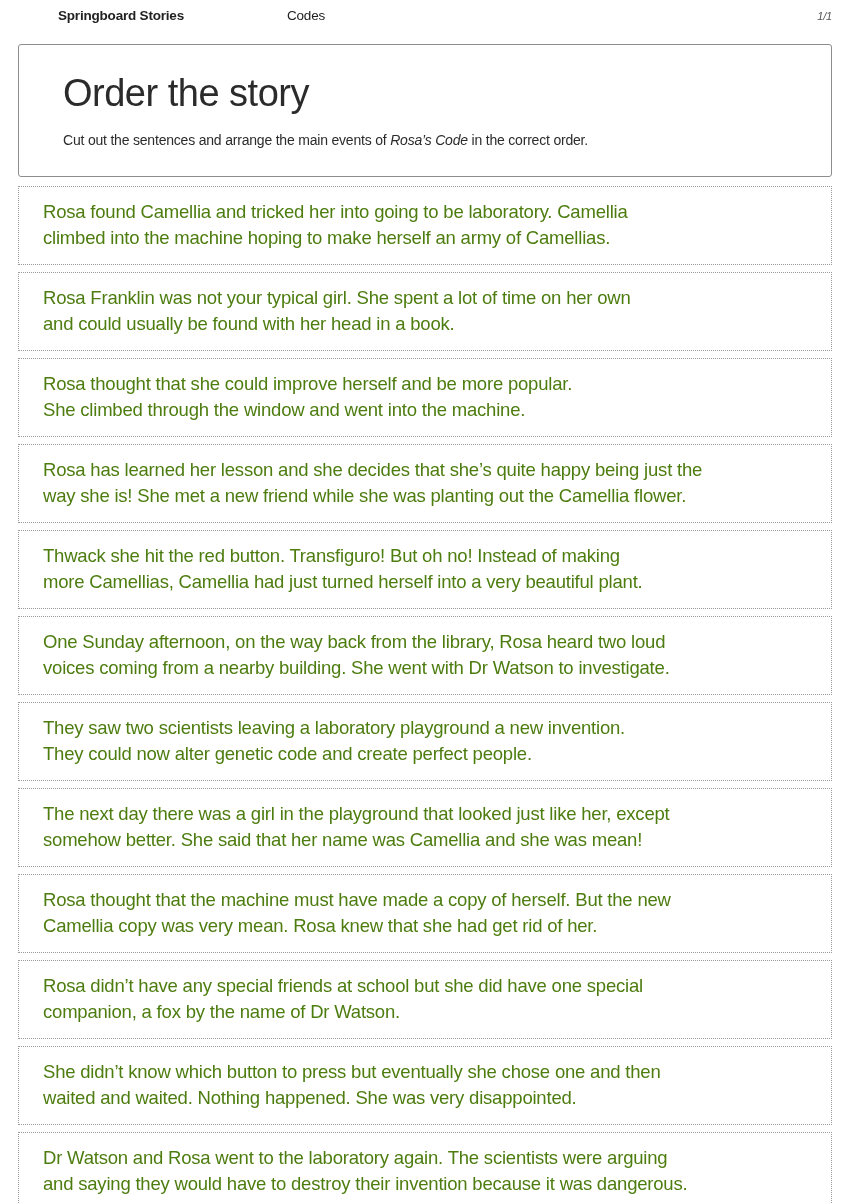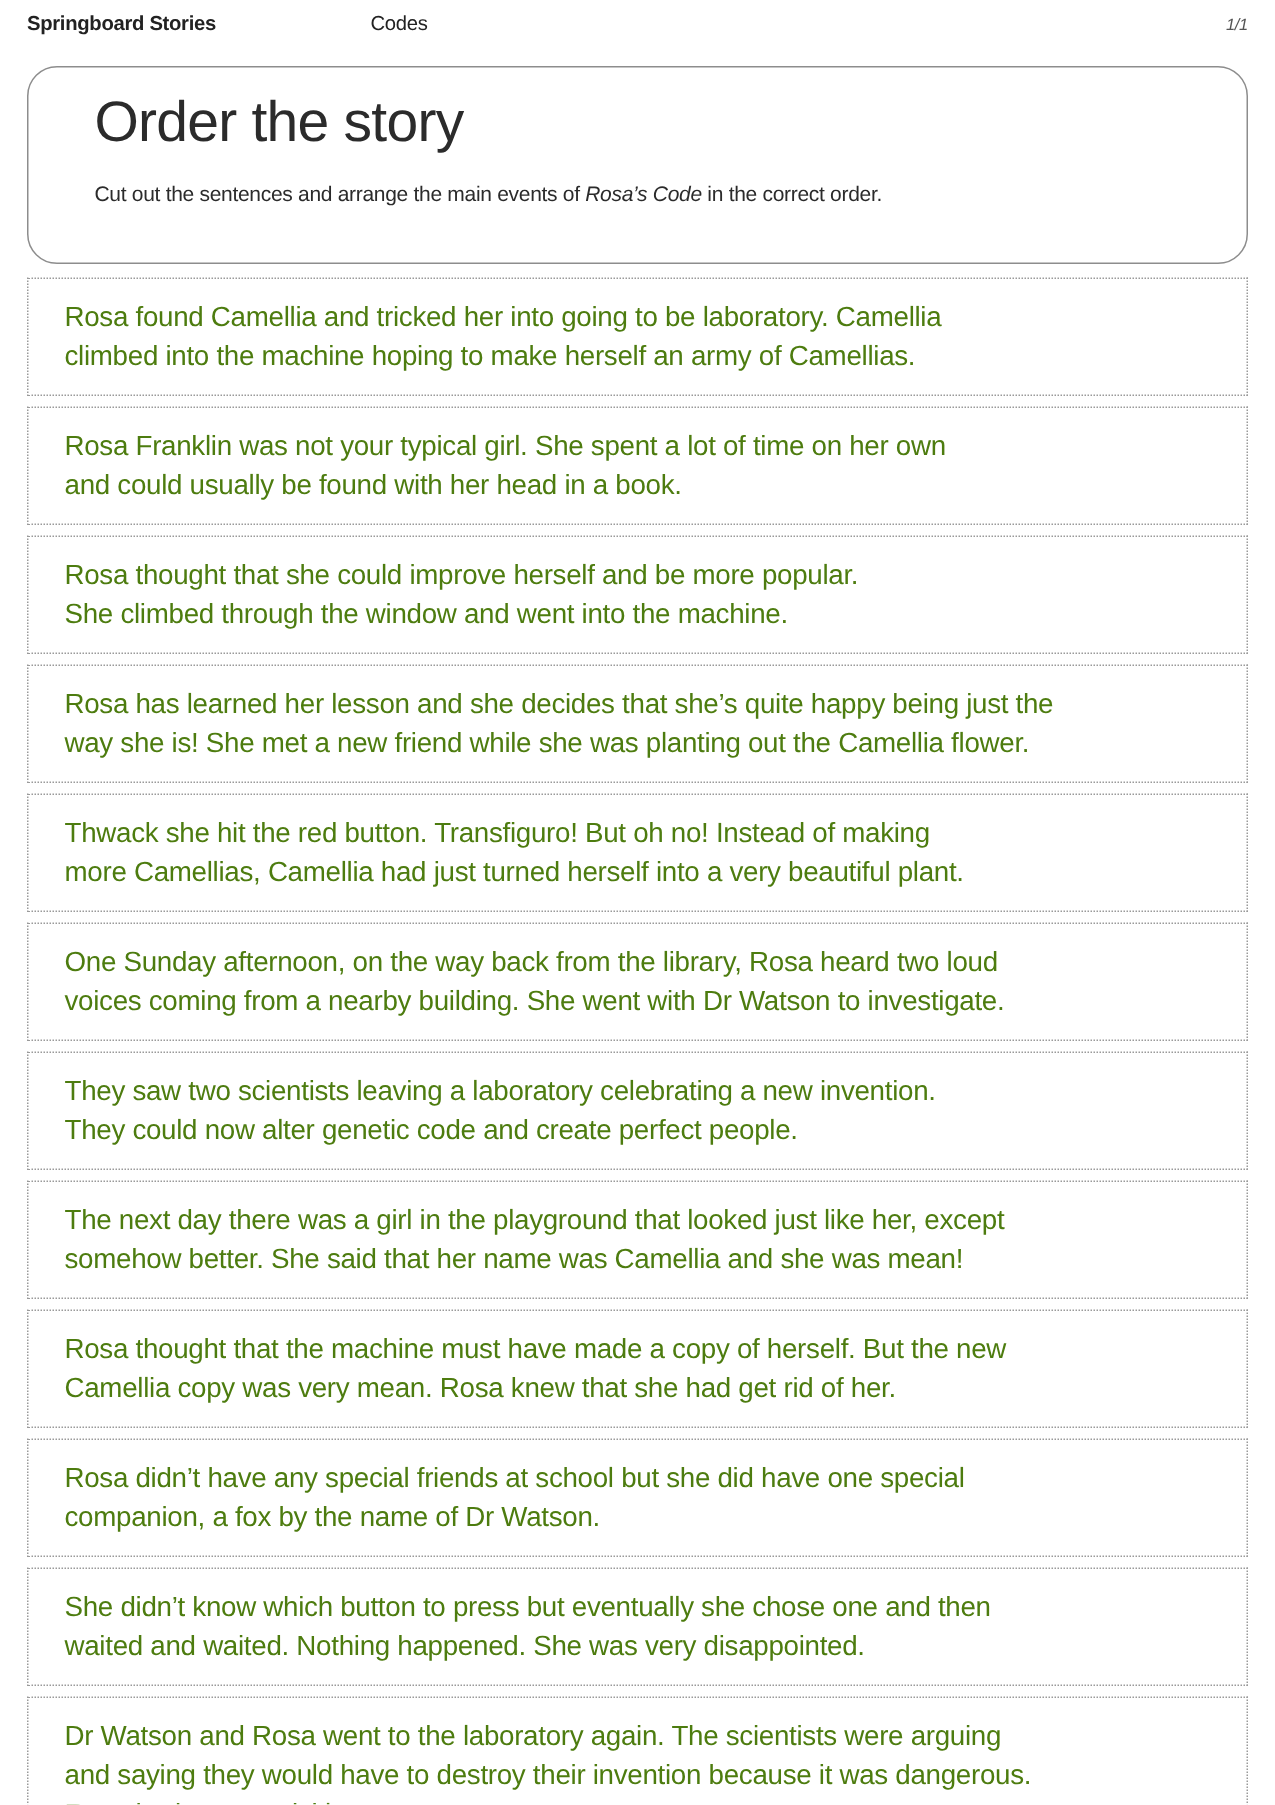"Springboard Stories" .topbar { margin-left: none -> 40px }
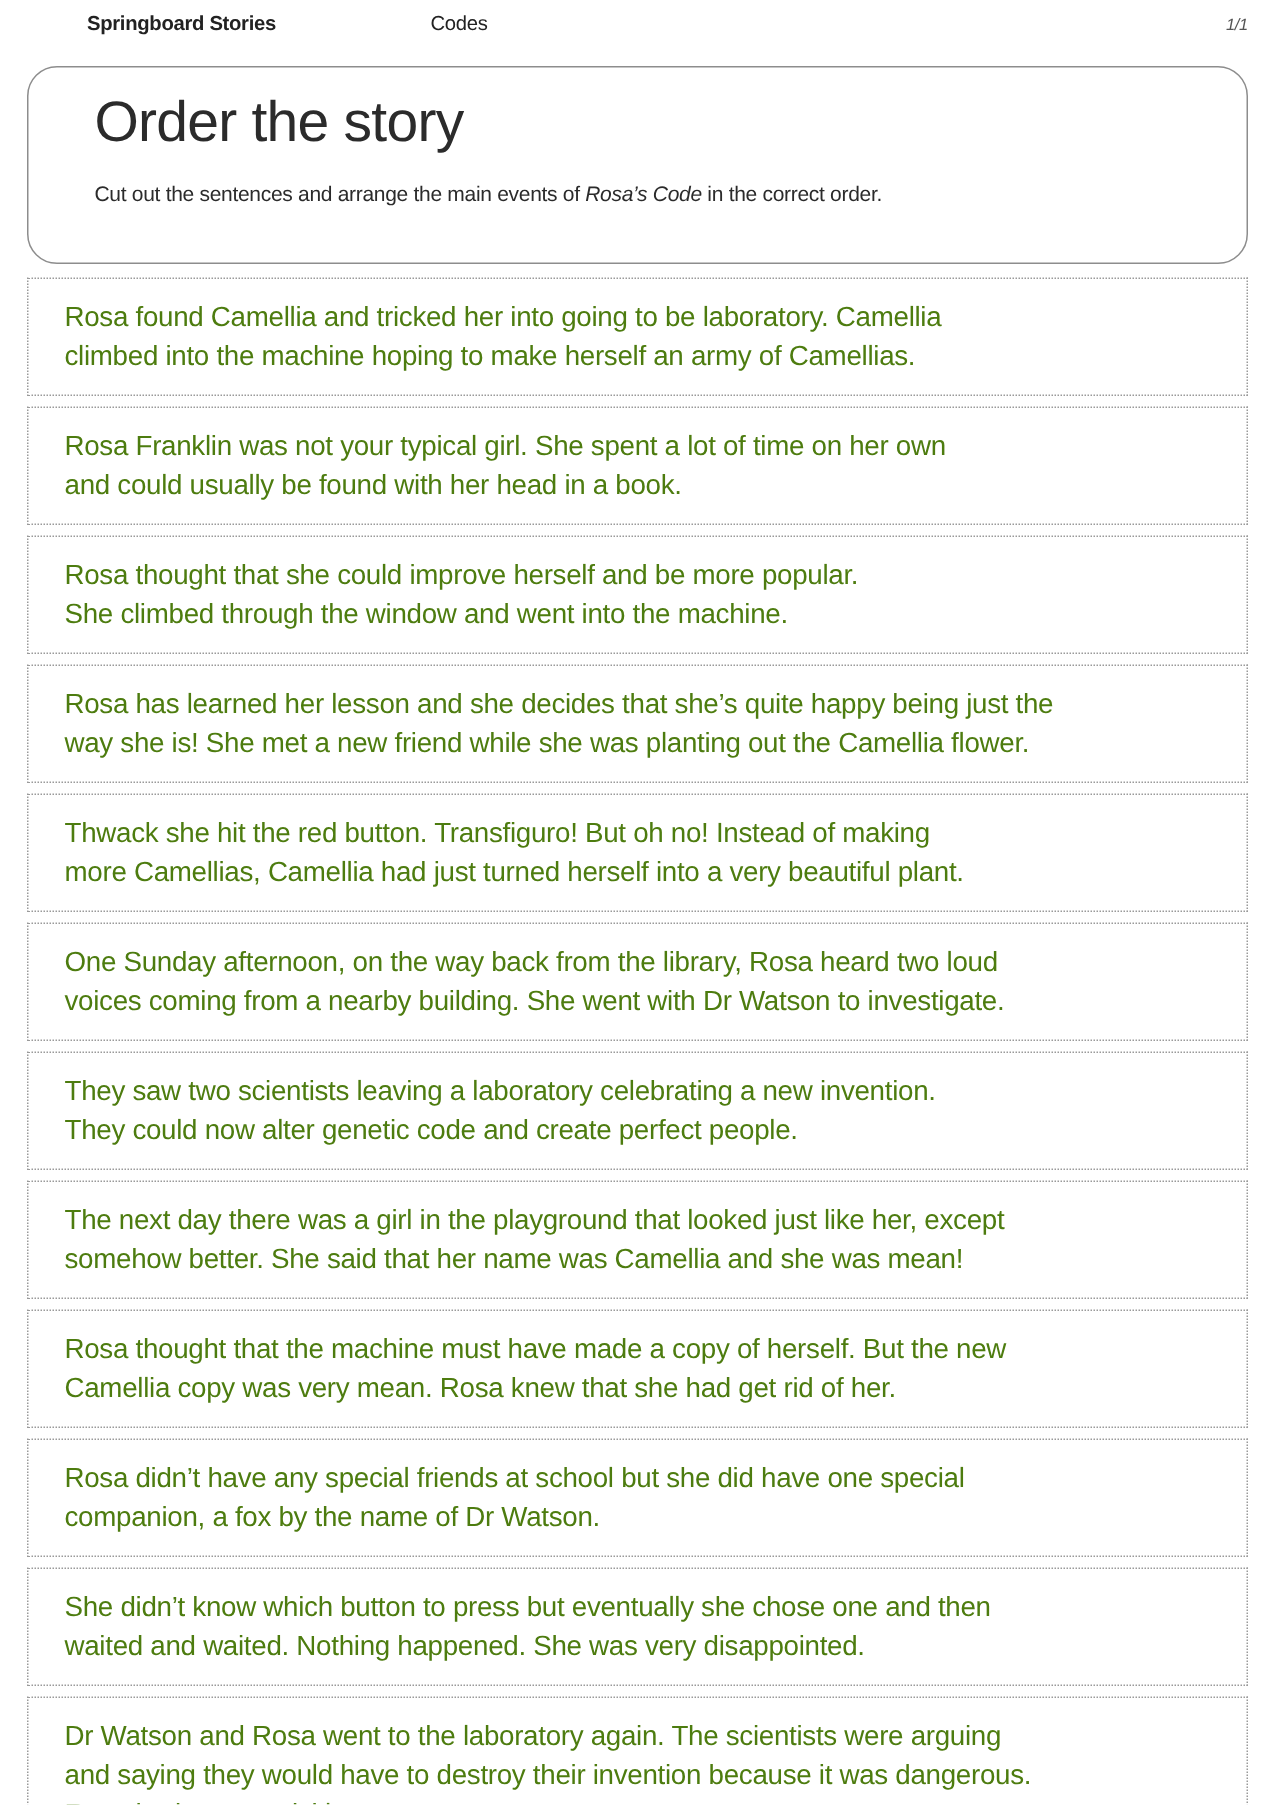"Order the story" .title-box { border-radius: 20px -> 3px; padding: 14px 44px 22px 44px -> 25px 44px 22px 44px }
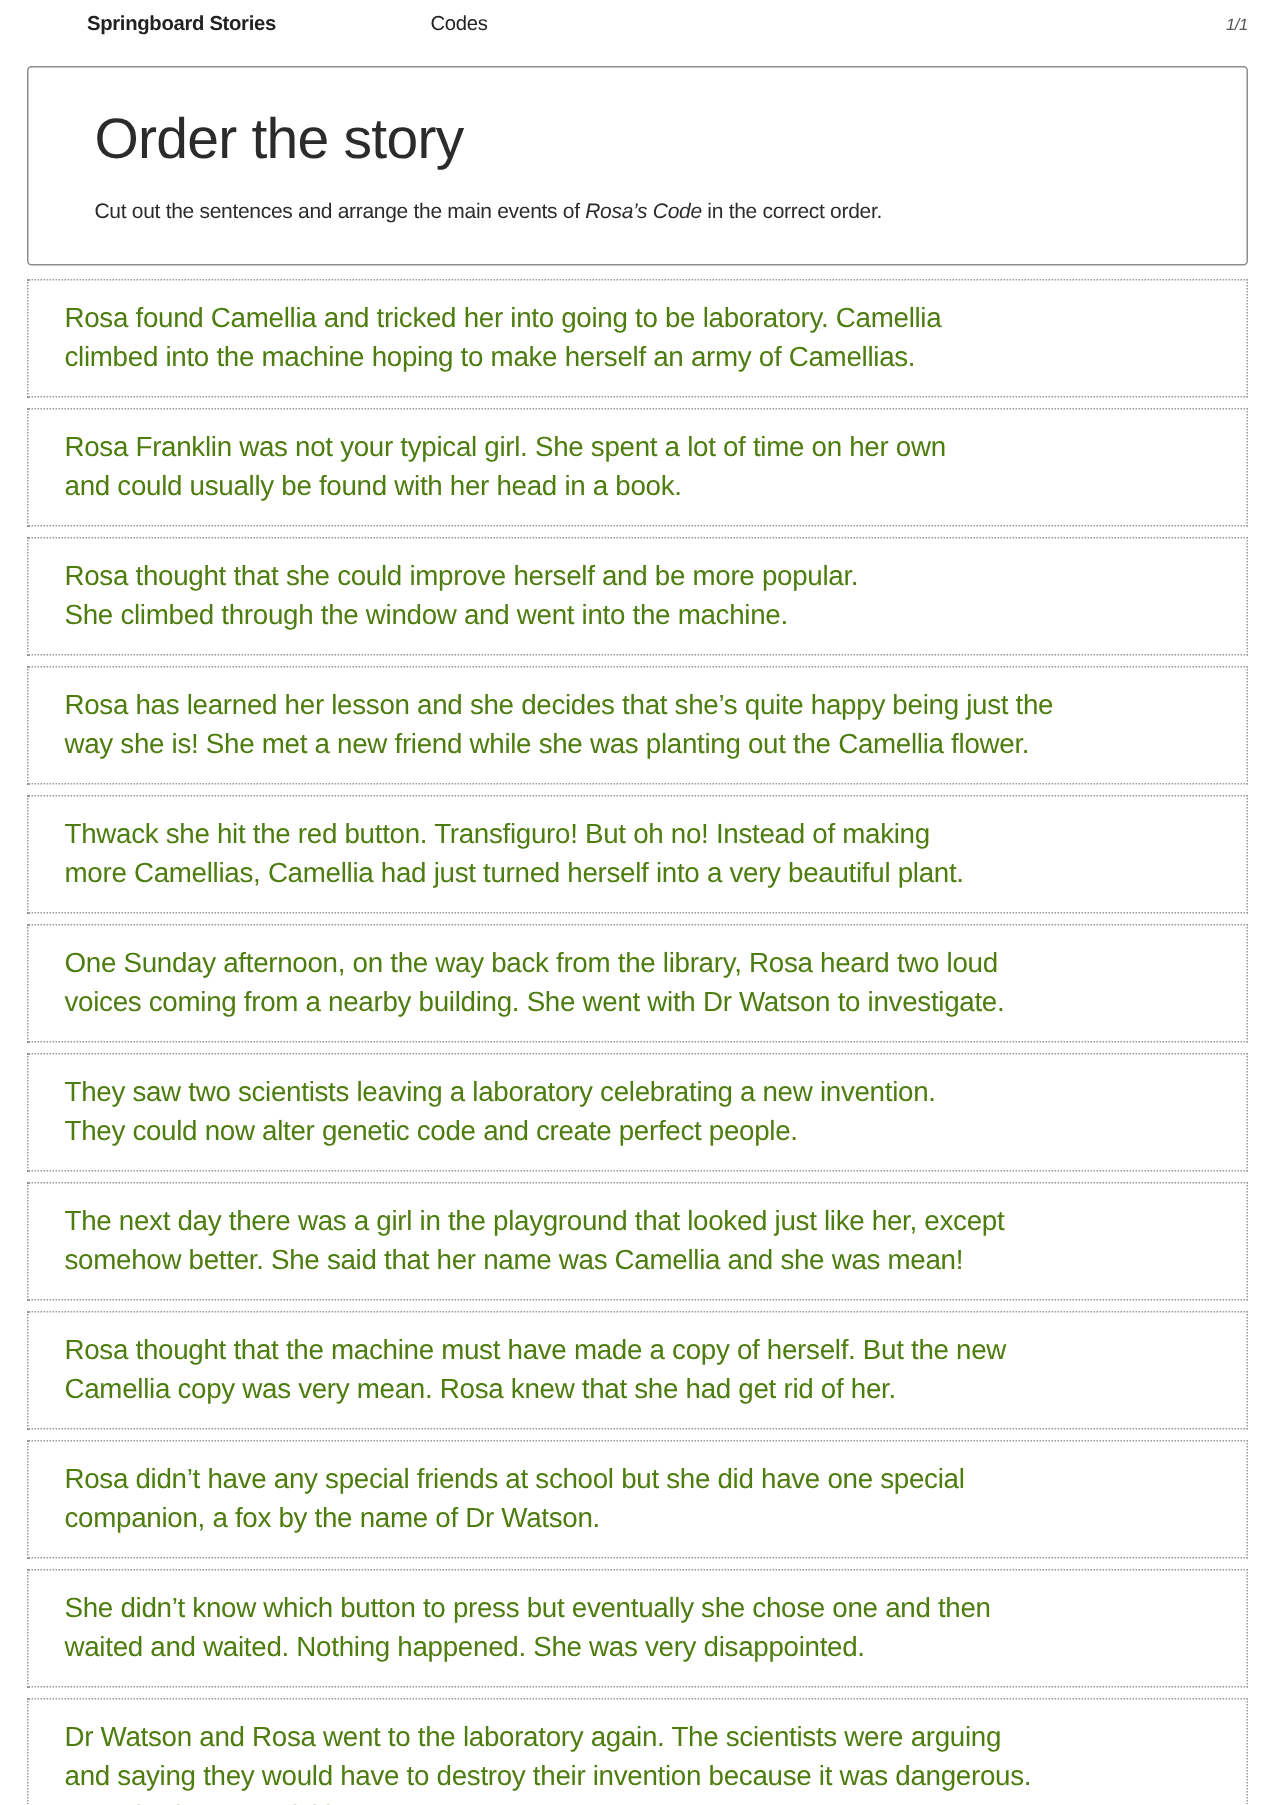"They saw two scientists leaving" div.card-text { text: celebrating -> playground }
